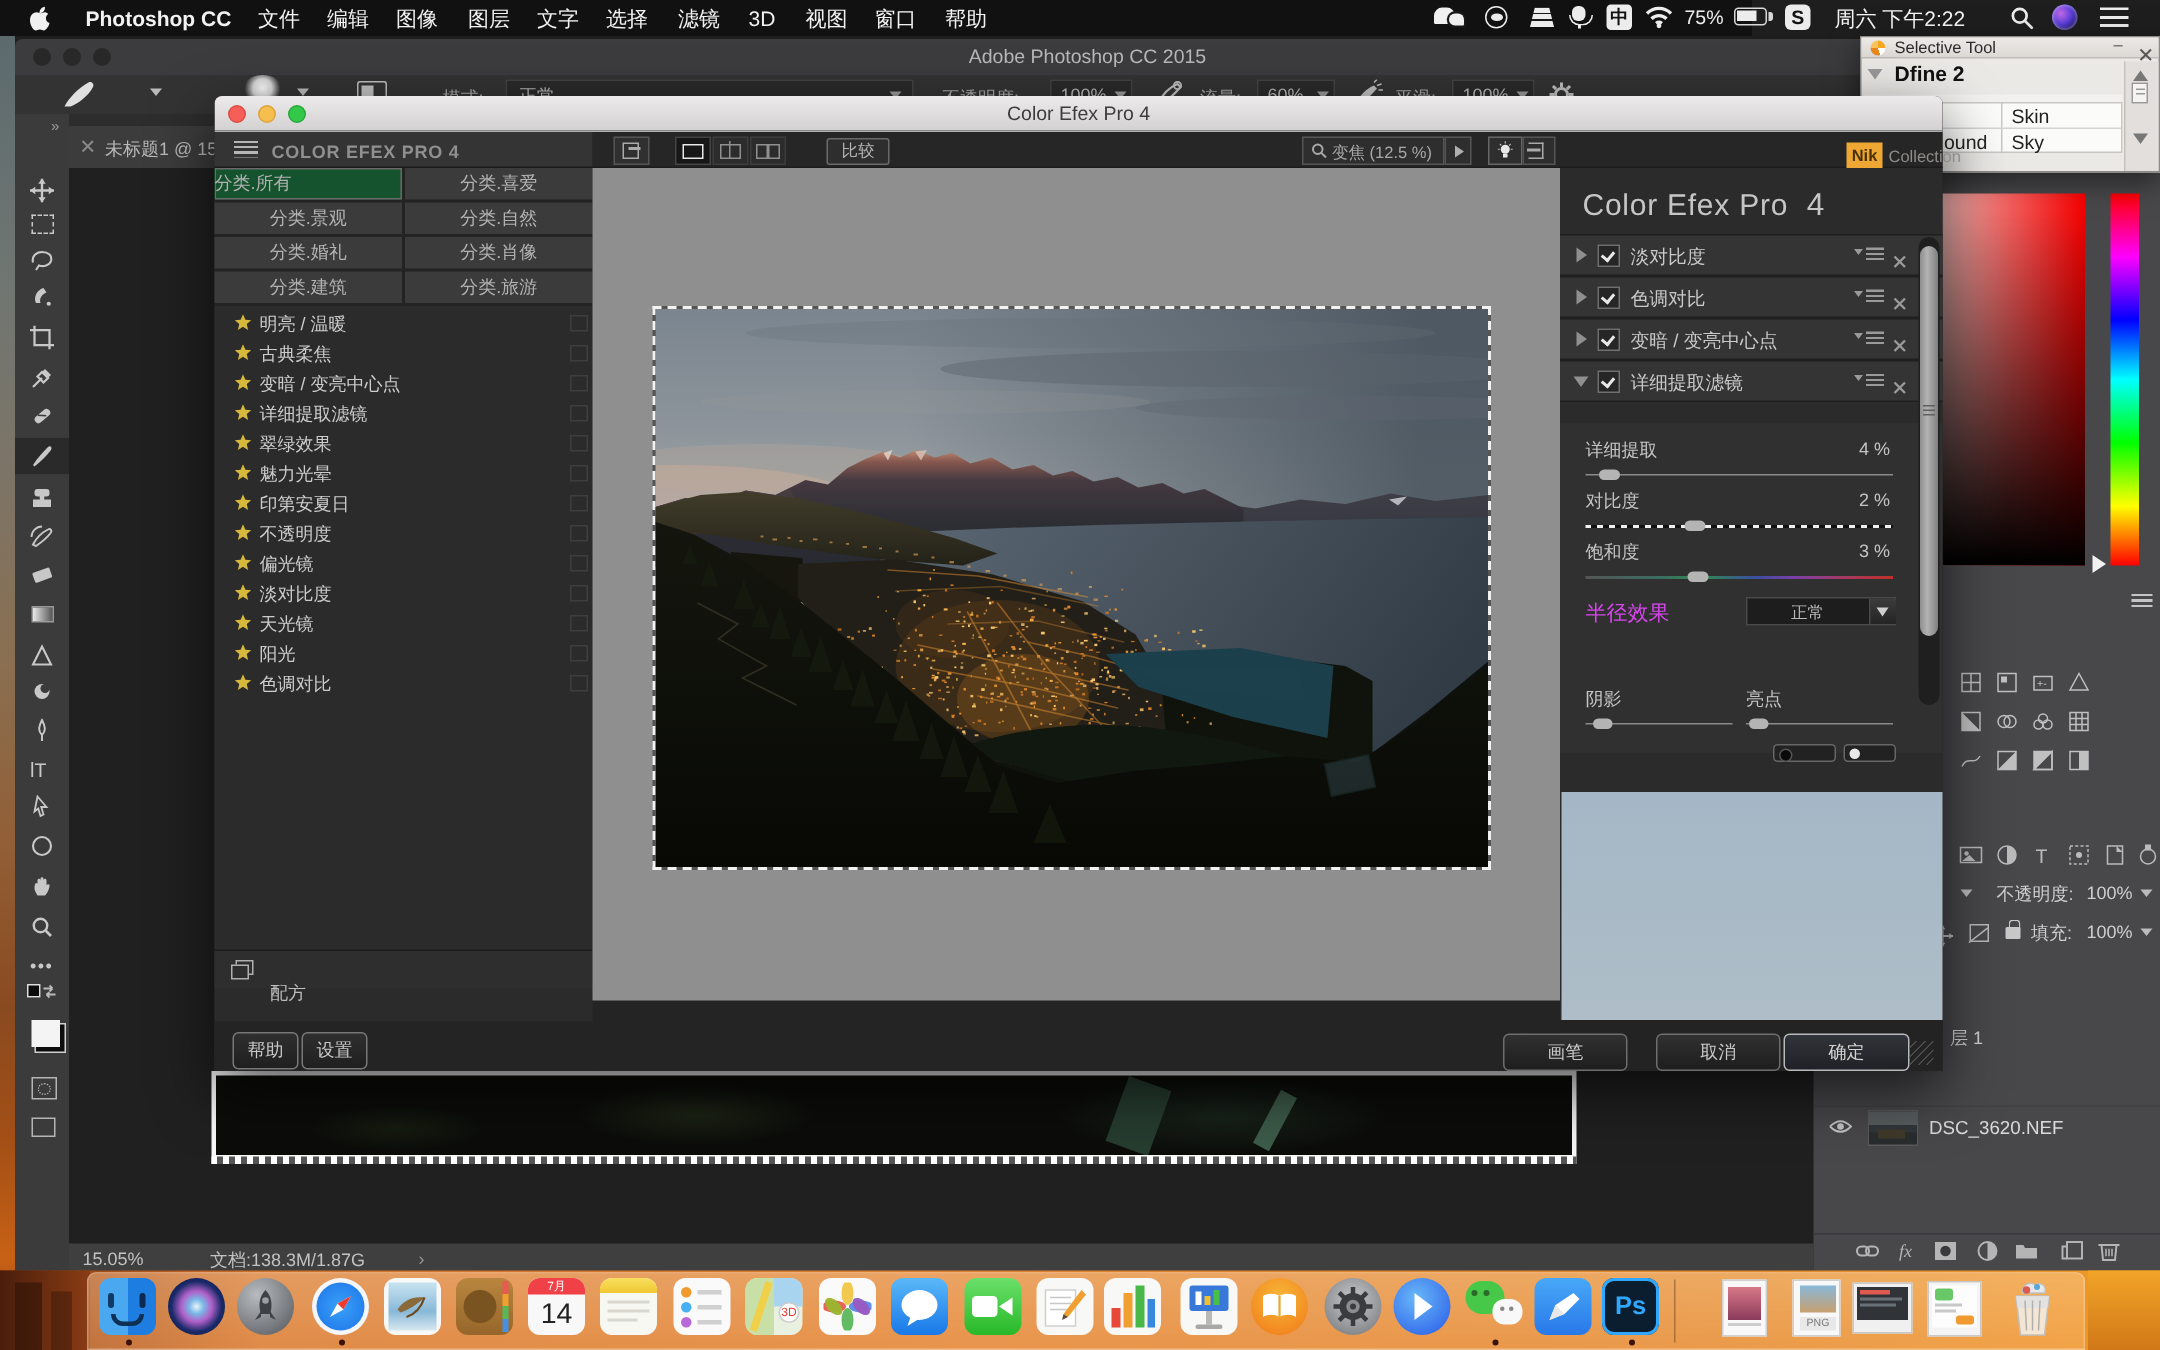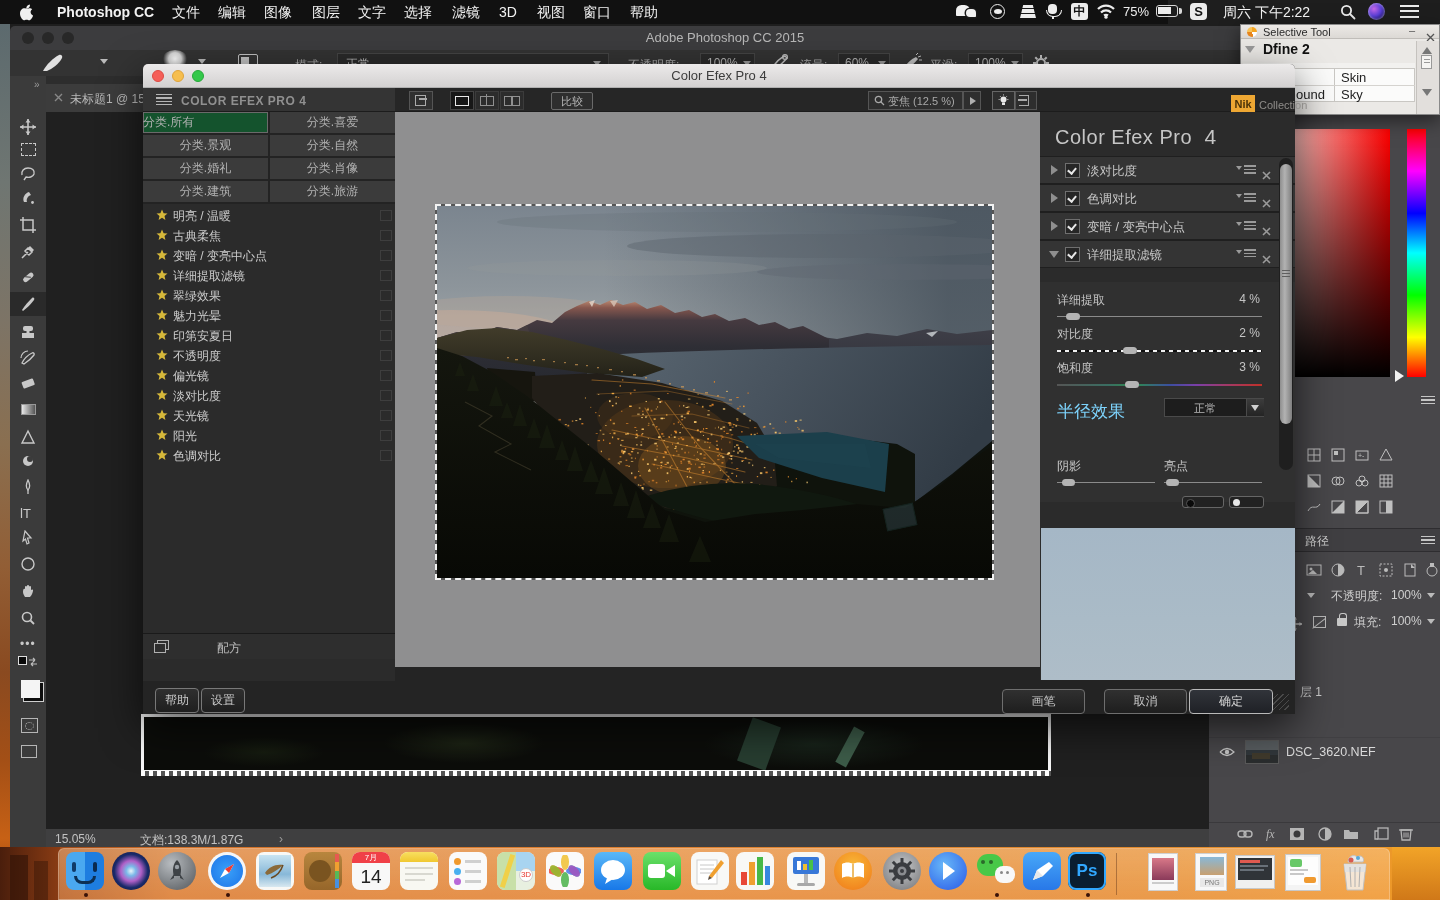"半径效果" div.a { color: #7dd3fc -> #d946ef; font-size: 17px -> 14px }
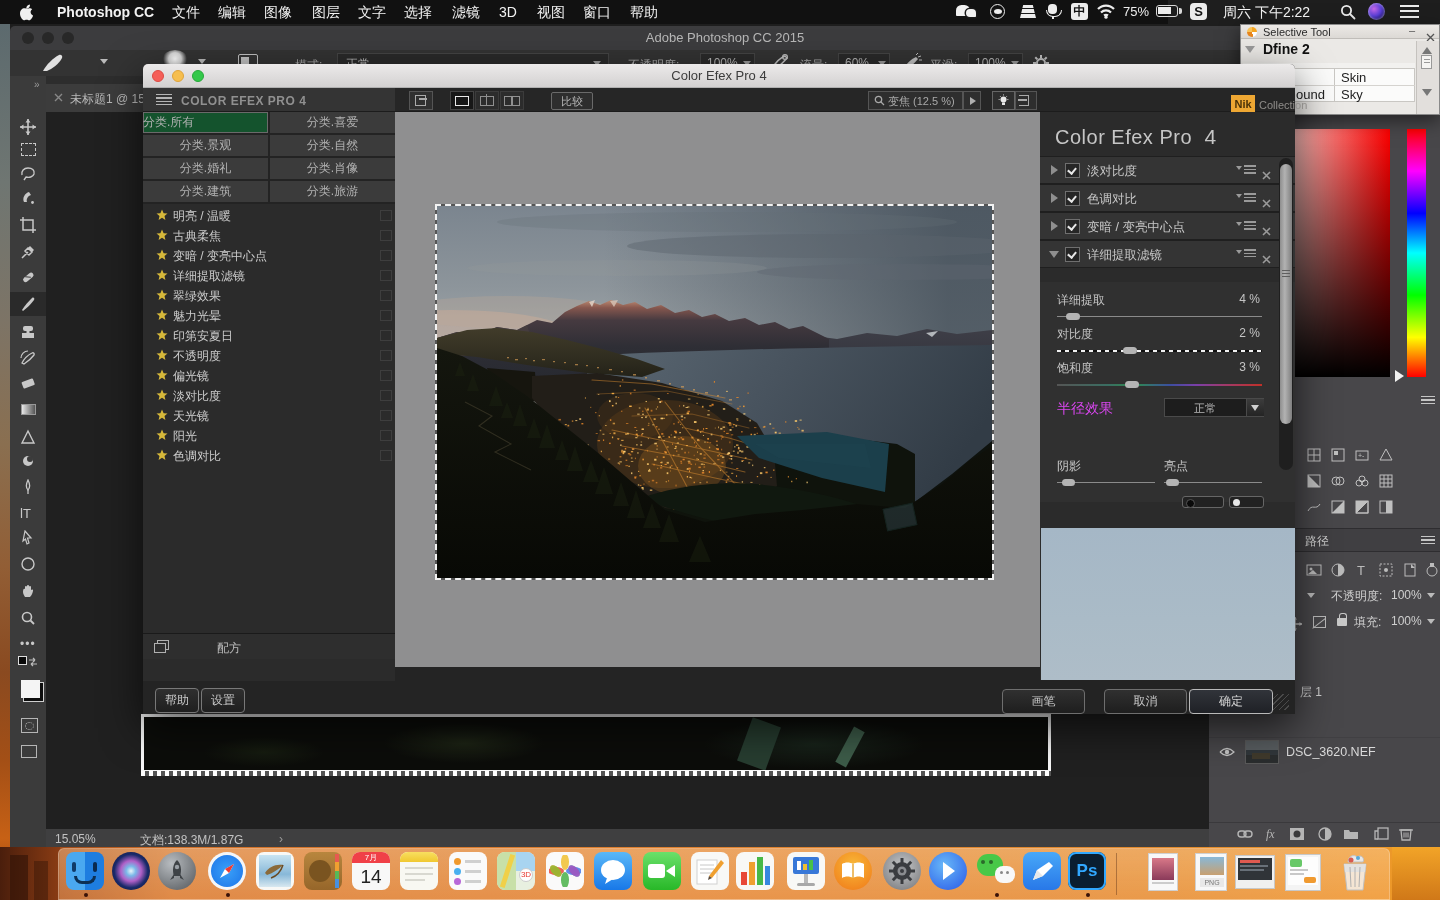"路径" div.a { html: <div> <span>路径</span> <span></span> </div> -> none }
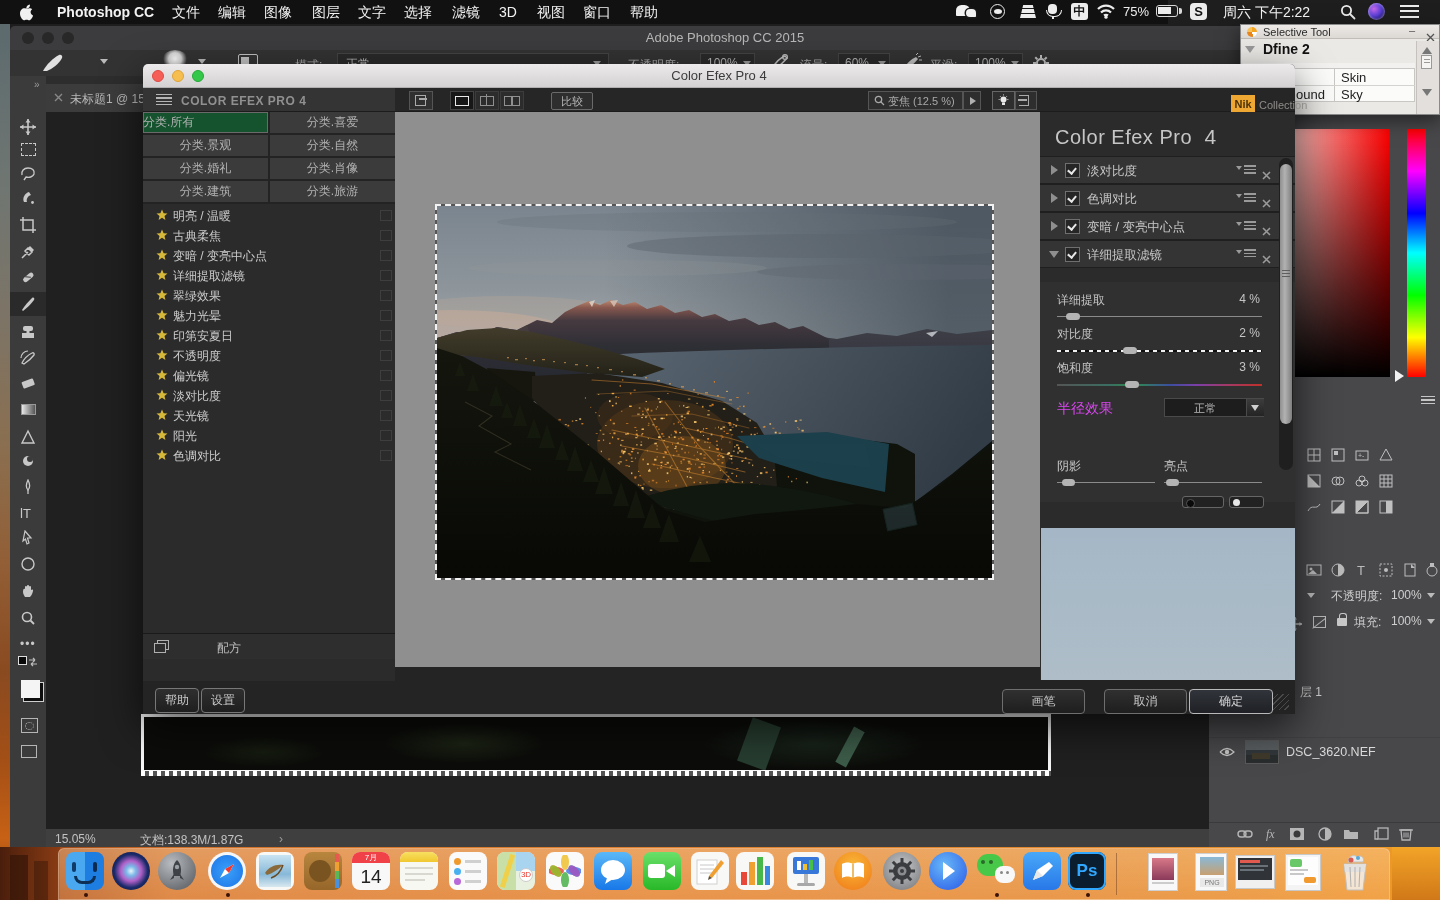"配方" span.a { margin-left: 37px -> none; top: 6px -> 20px }
